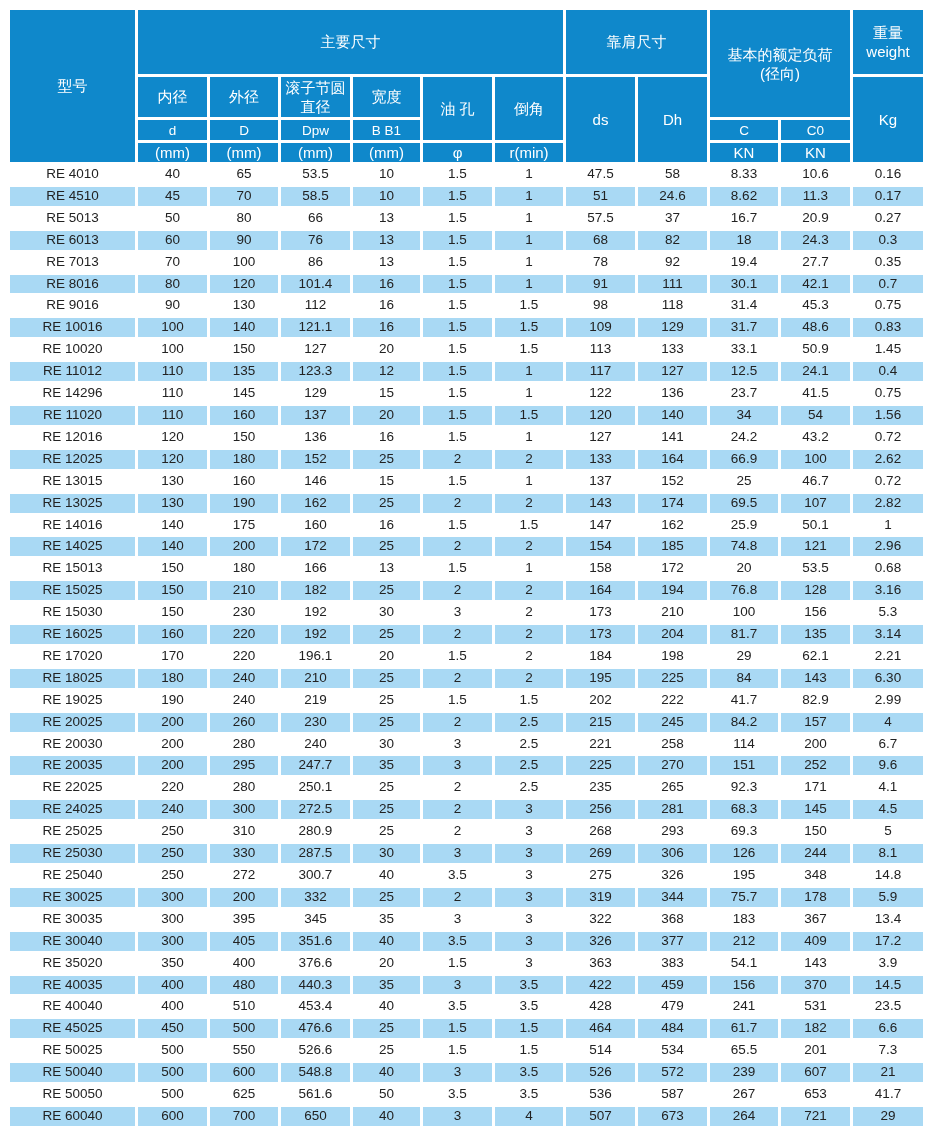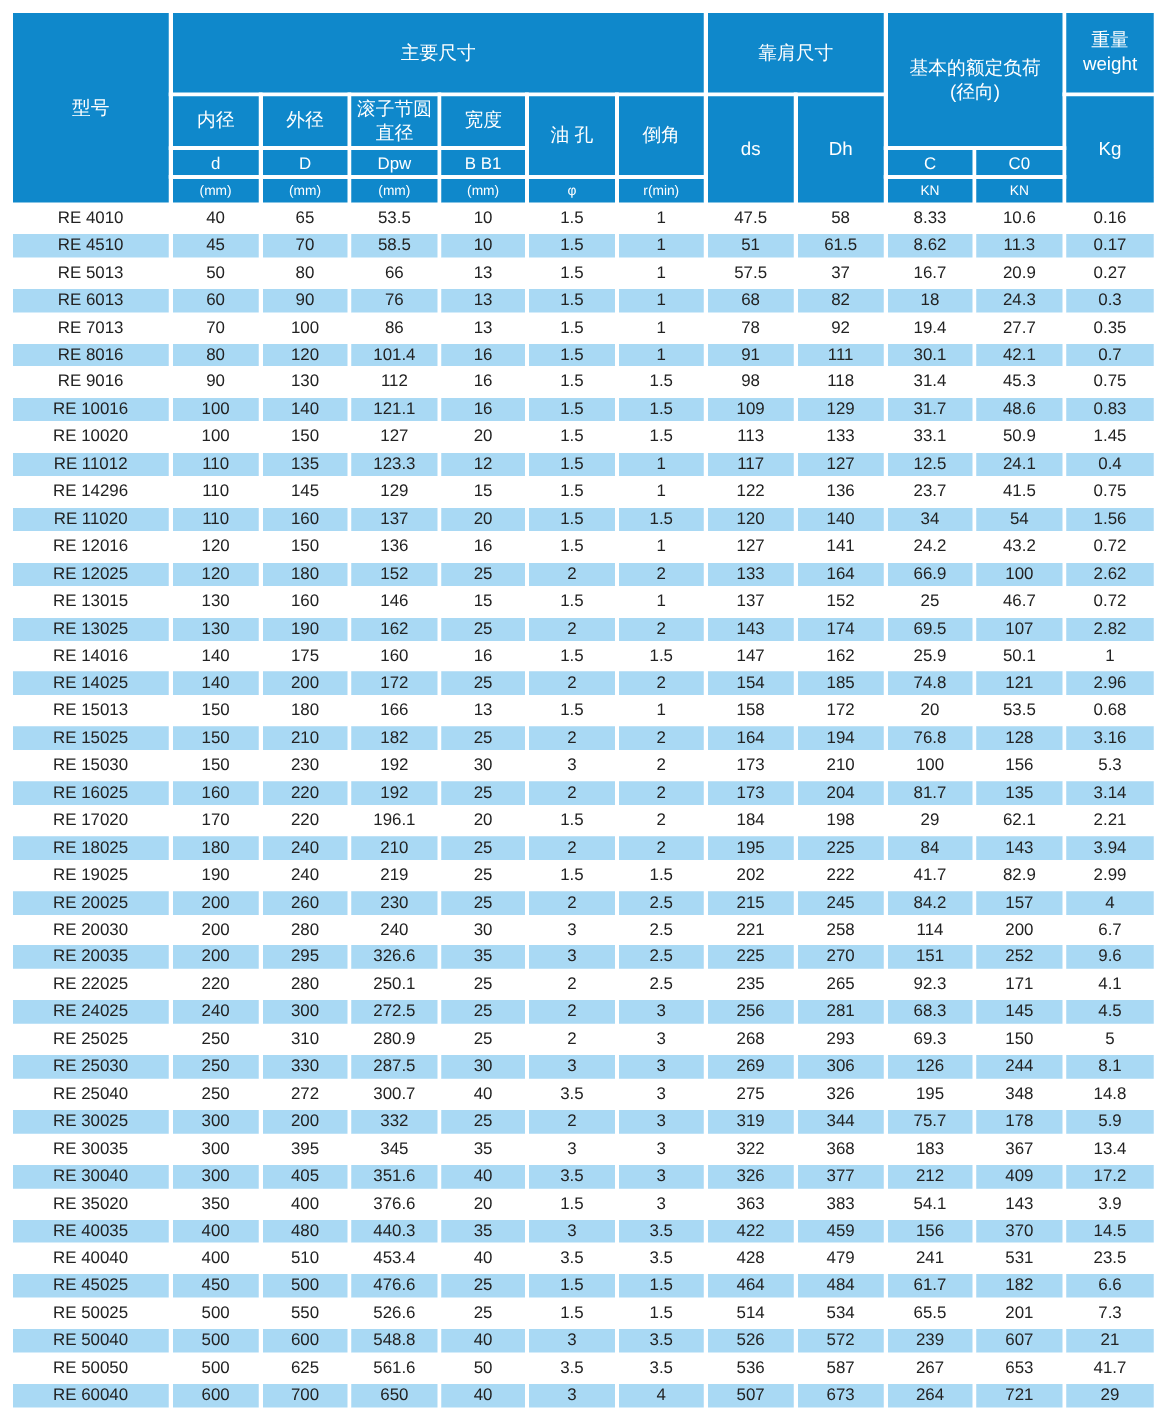"(mm)" tr.r4 th { font-size: 11px -> 15px }
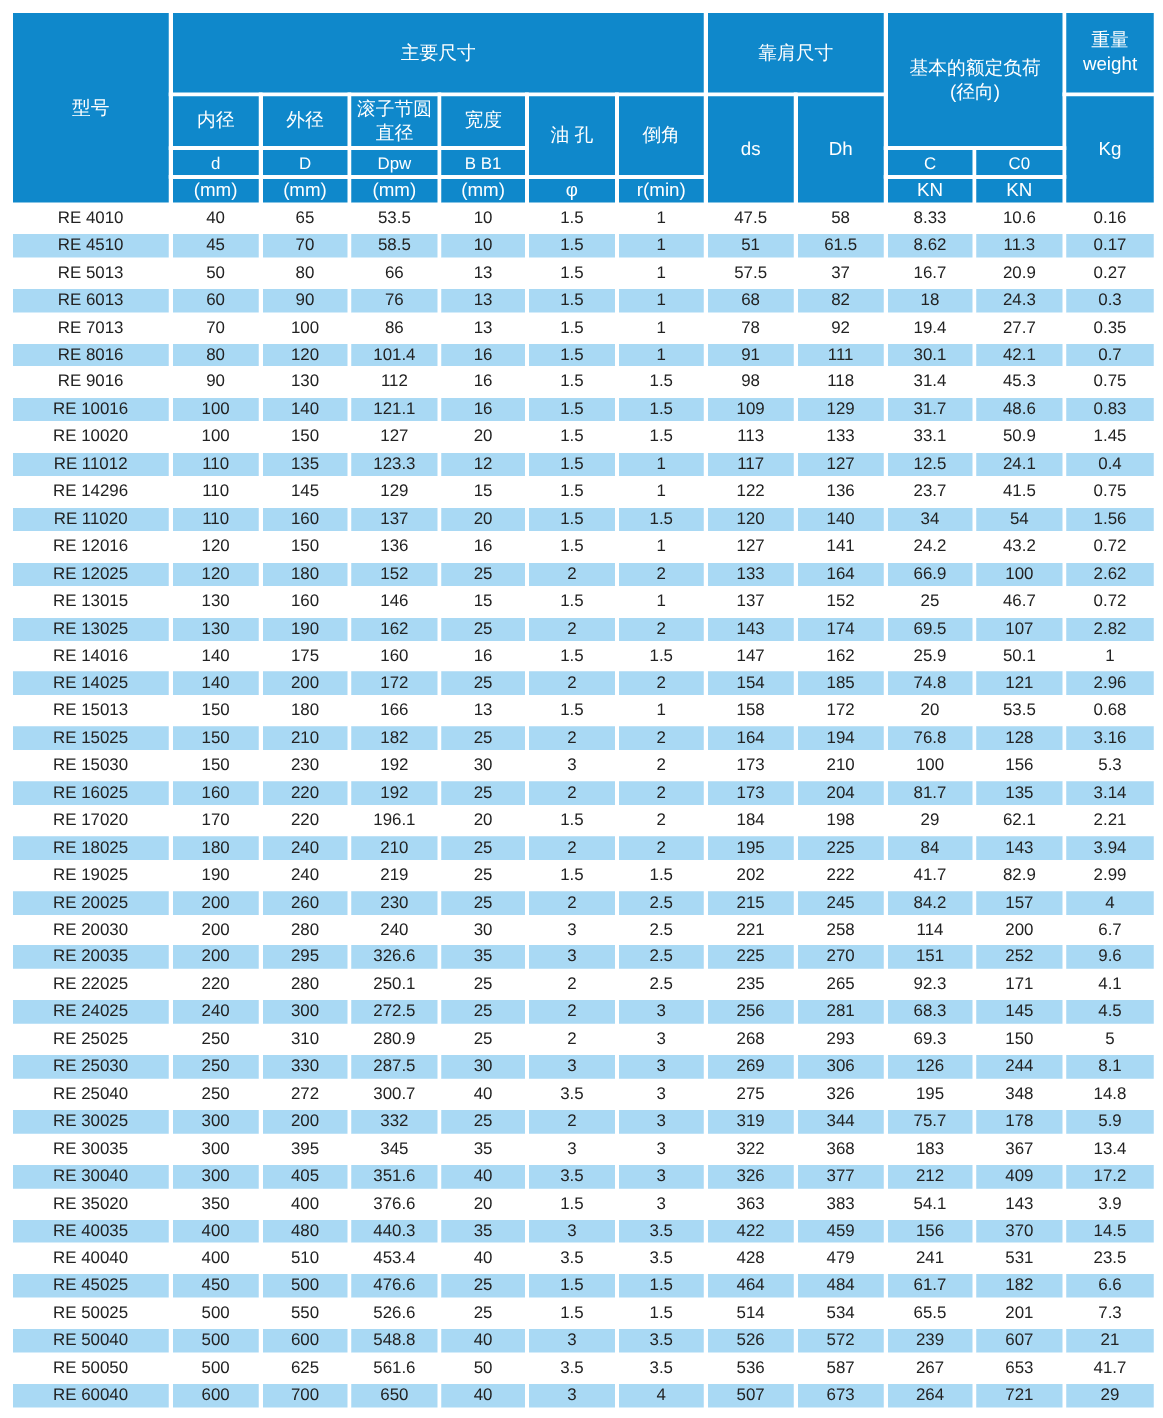"61.5" td { text: 61.5 -> 24.6 }
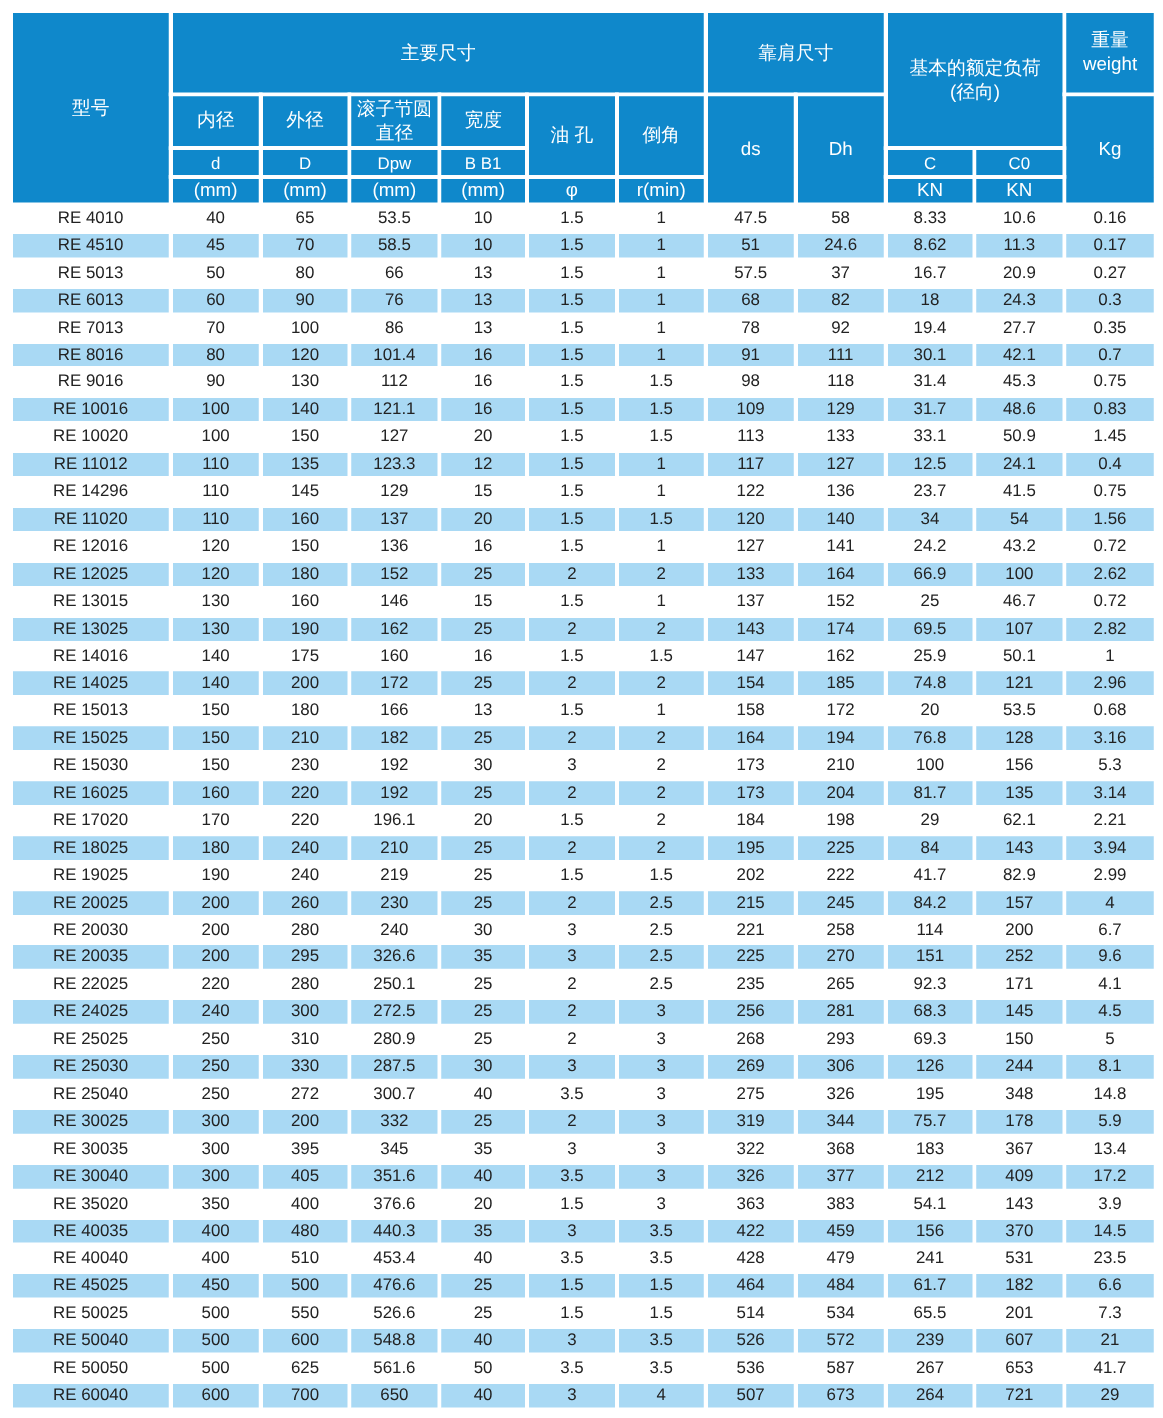"3.94" td { text: 3.94 -> 6.30 }
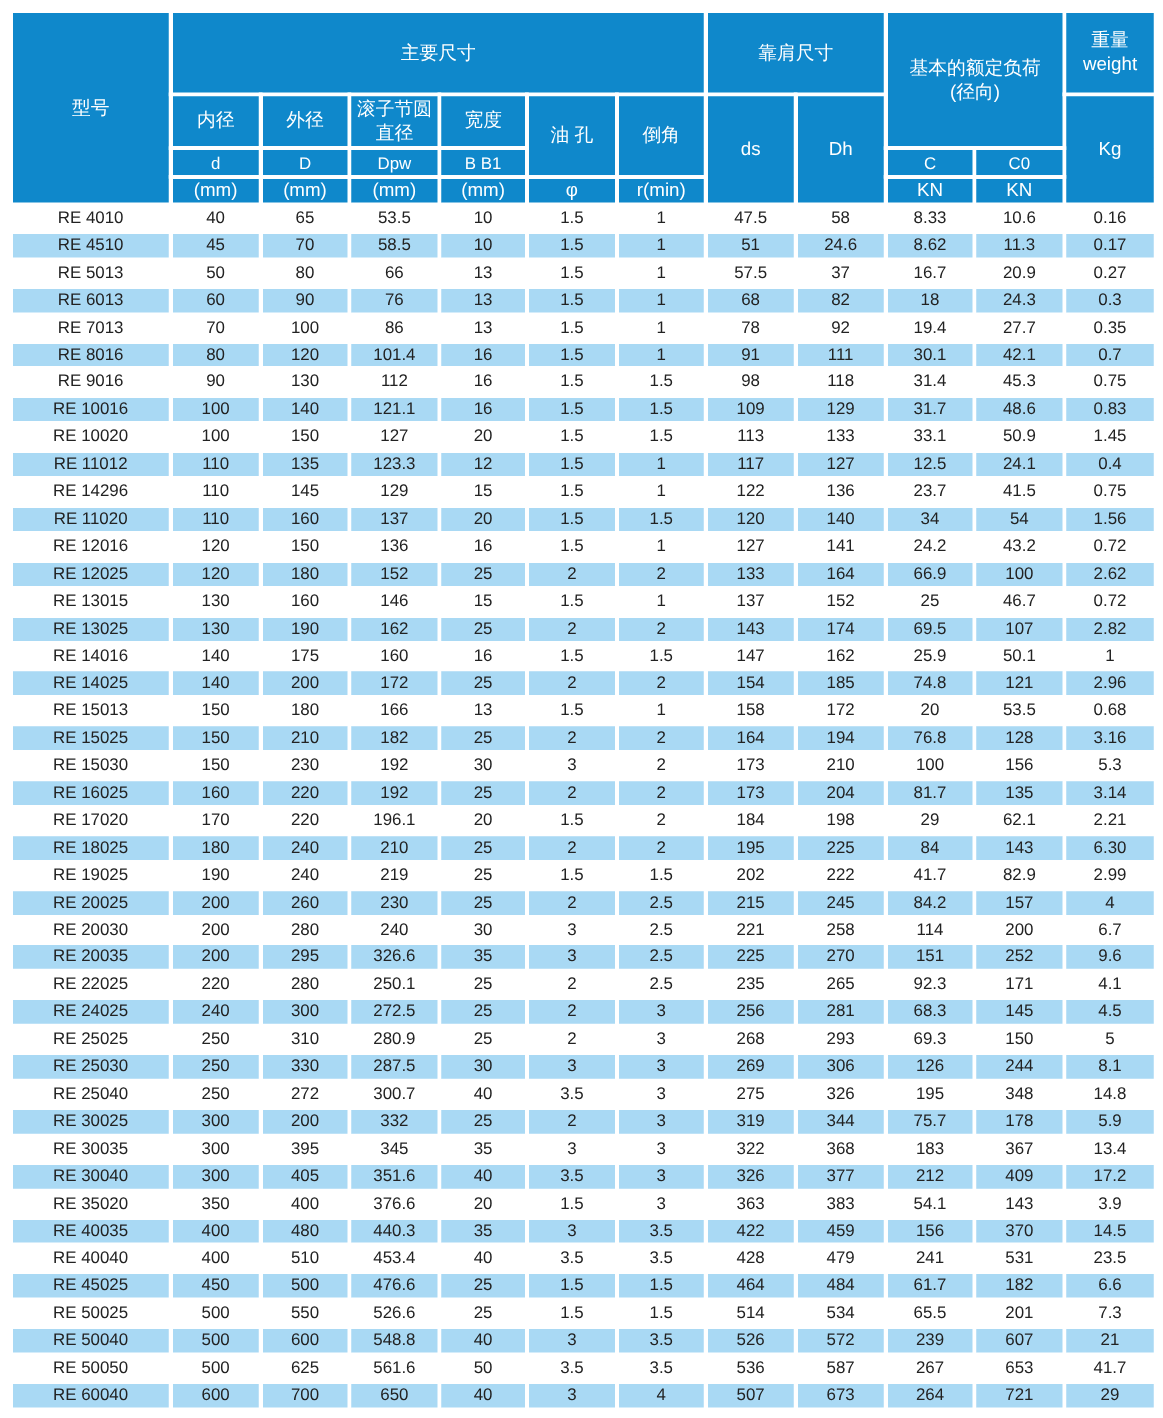"326.6" td { text: 326.6 -> 247.7 }
